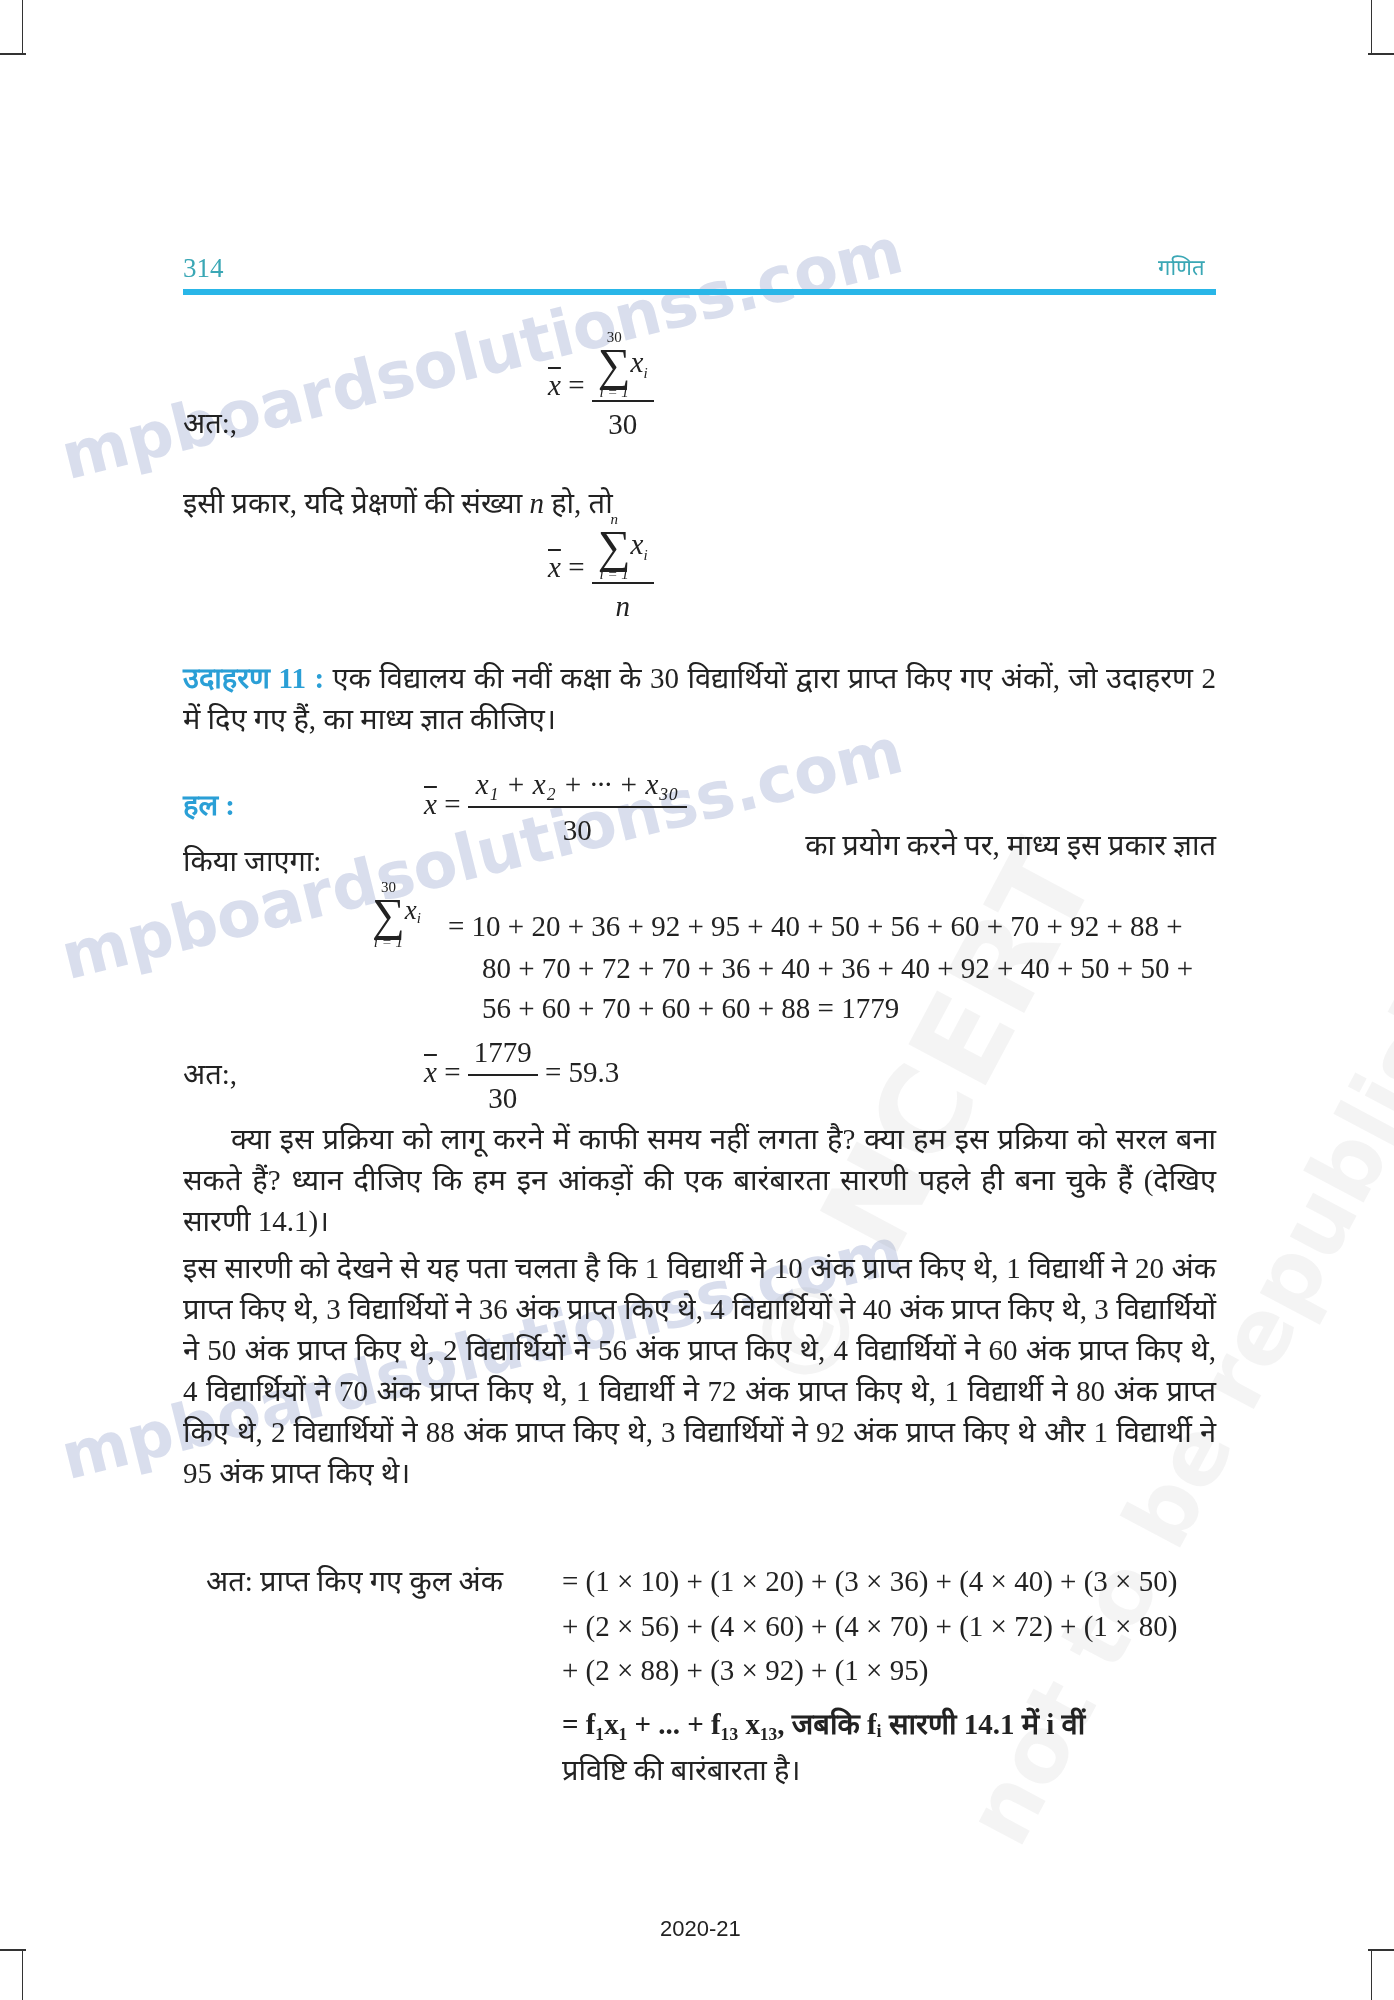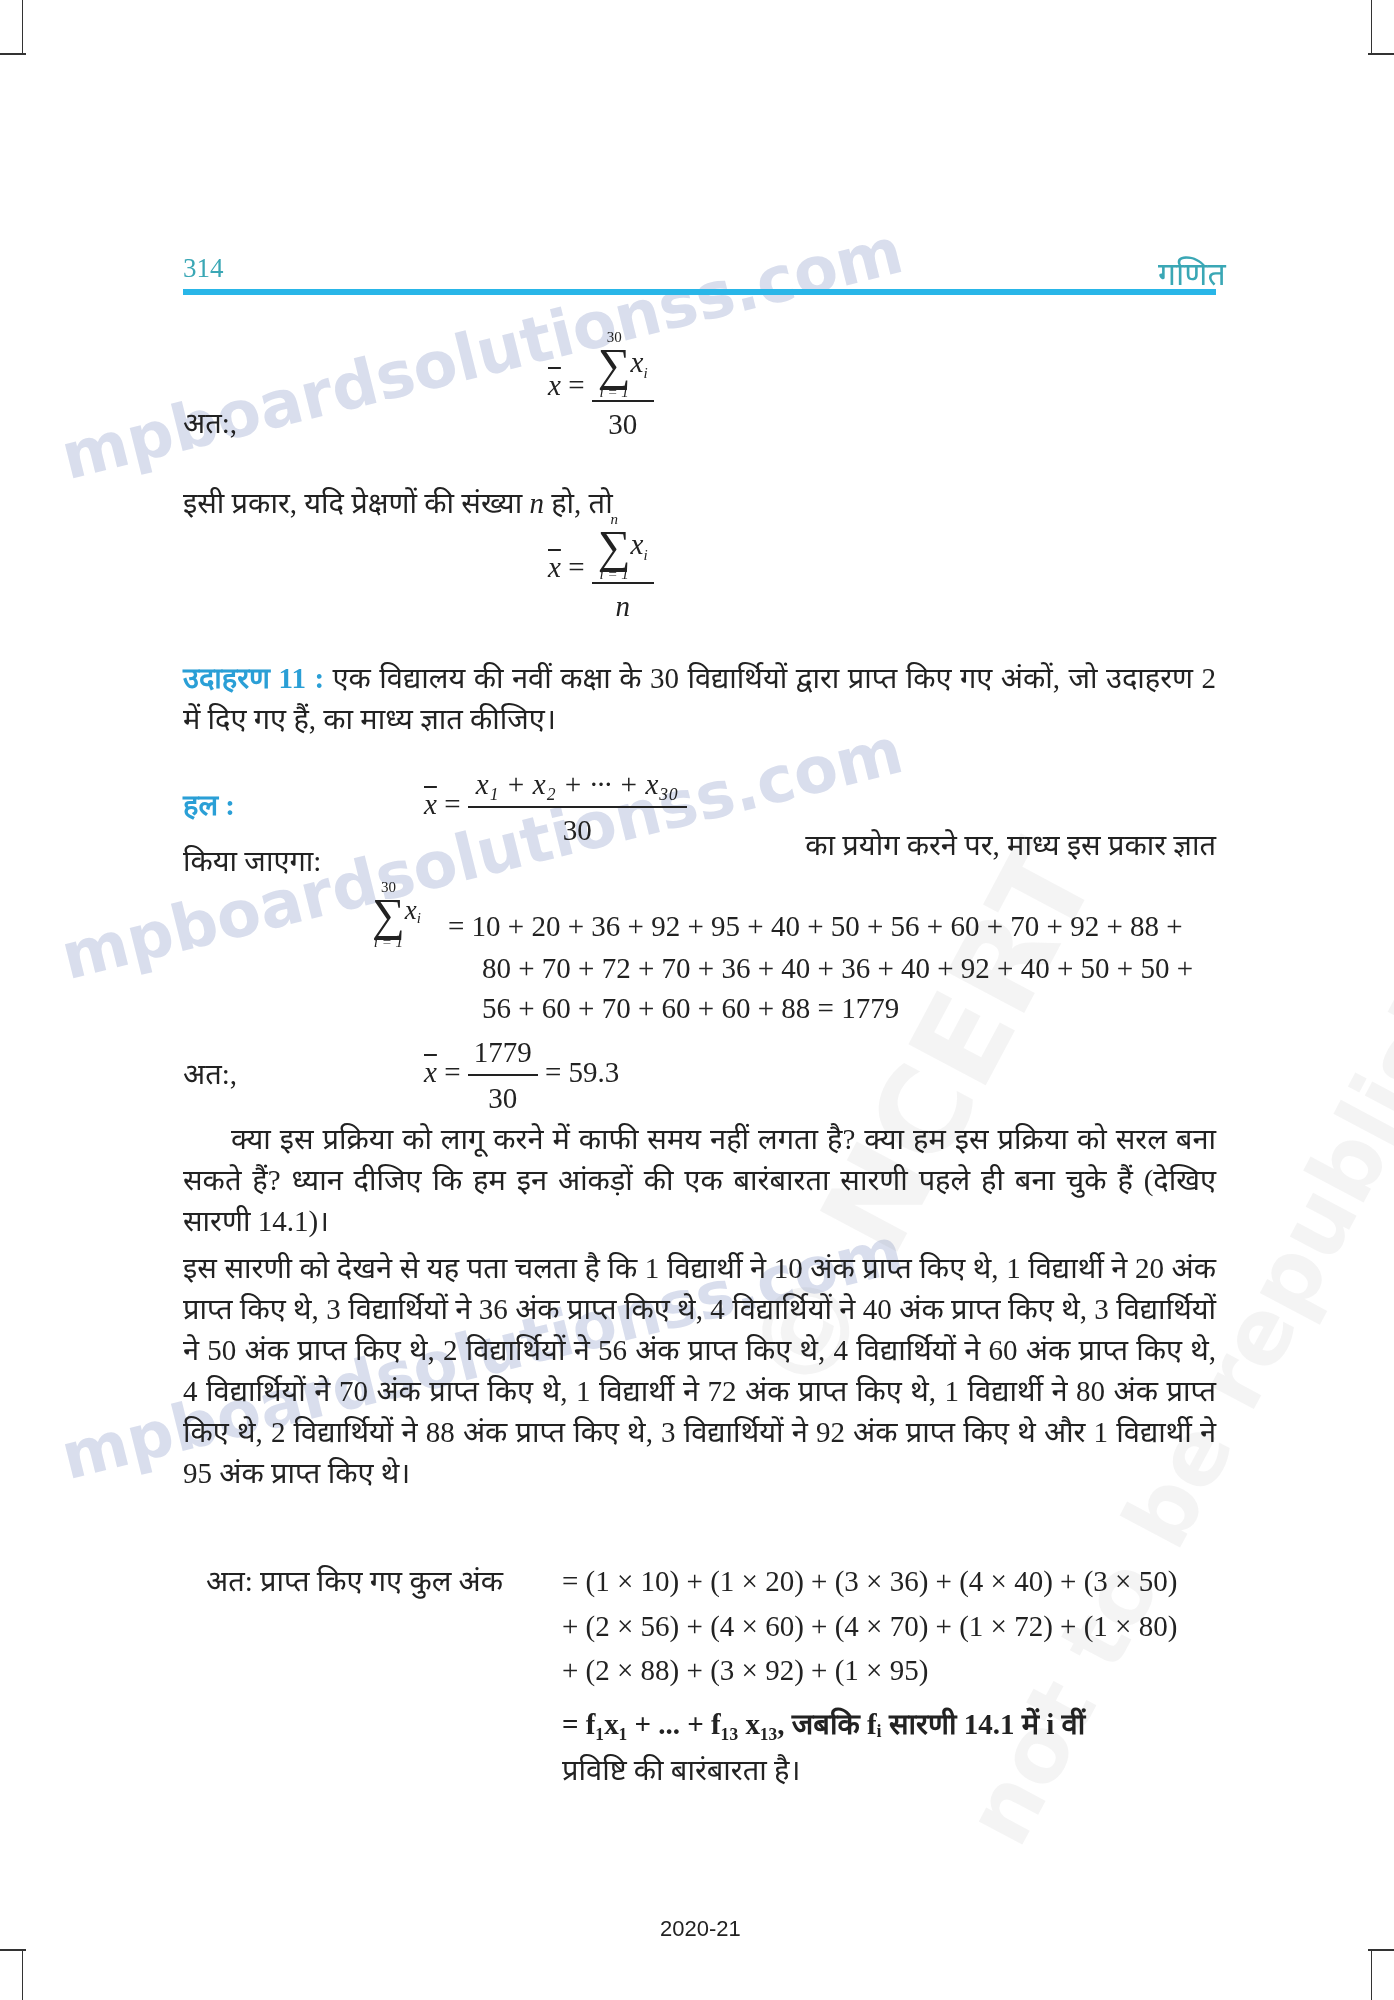"गणित" .hdr-title { font-size: 32px -> 22px }
